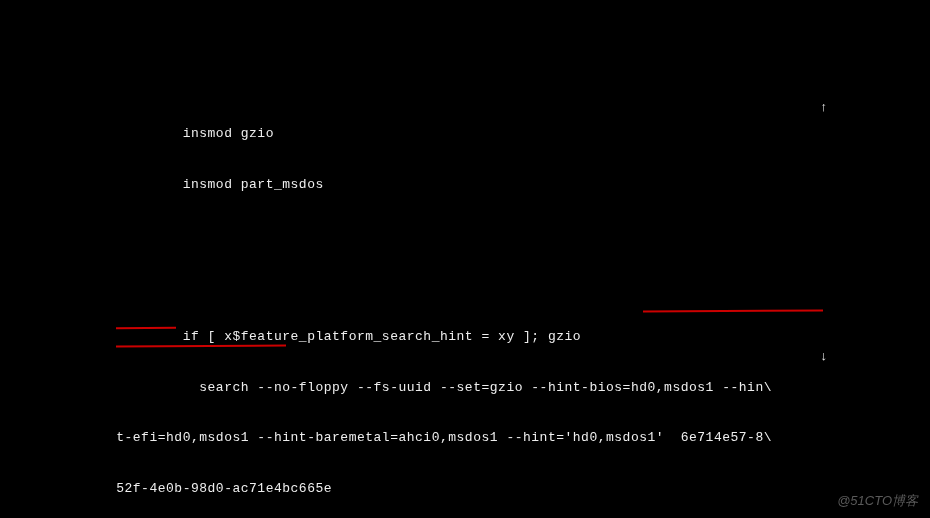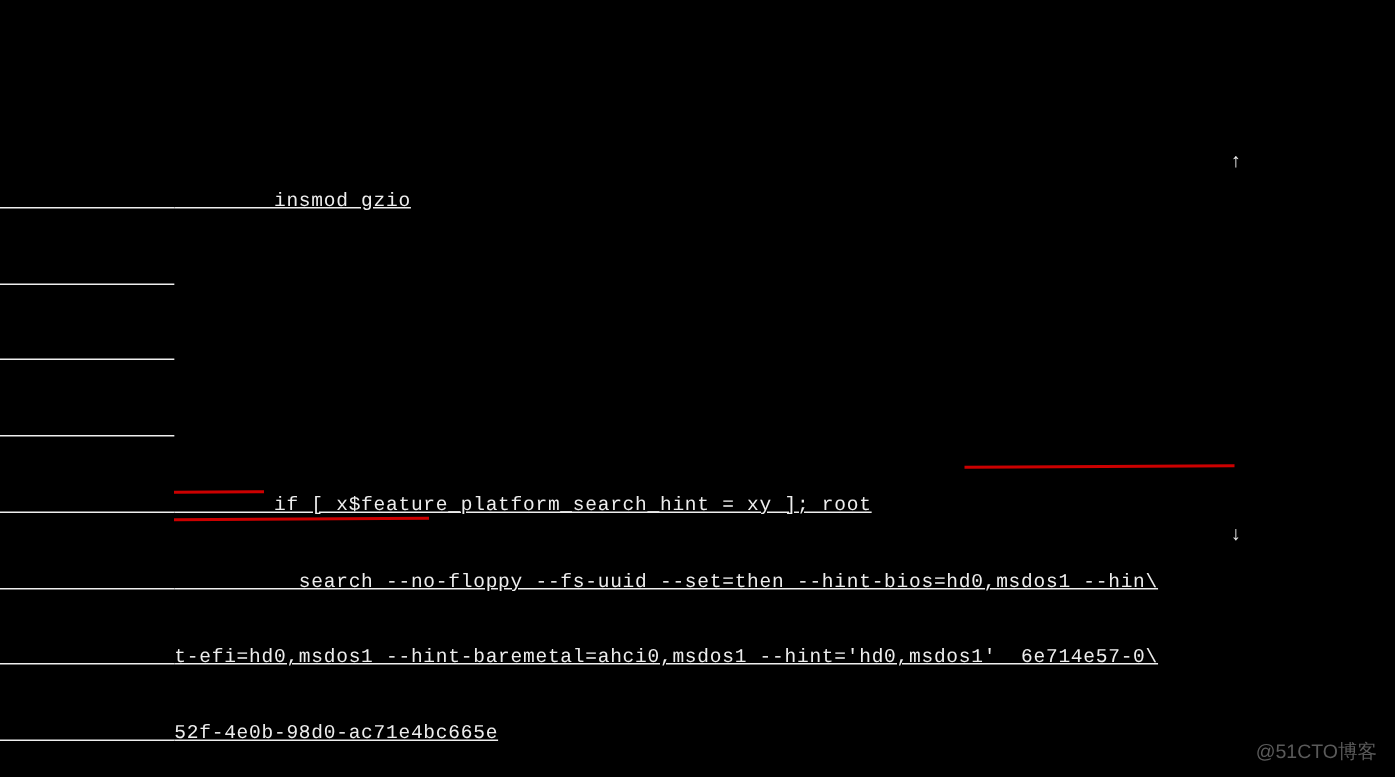"insmod gzio" .line { text-decoration: underline -> none }
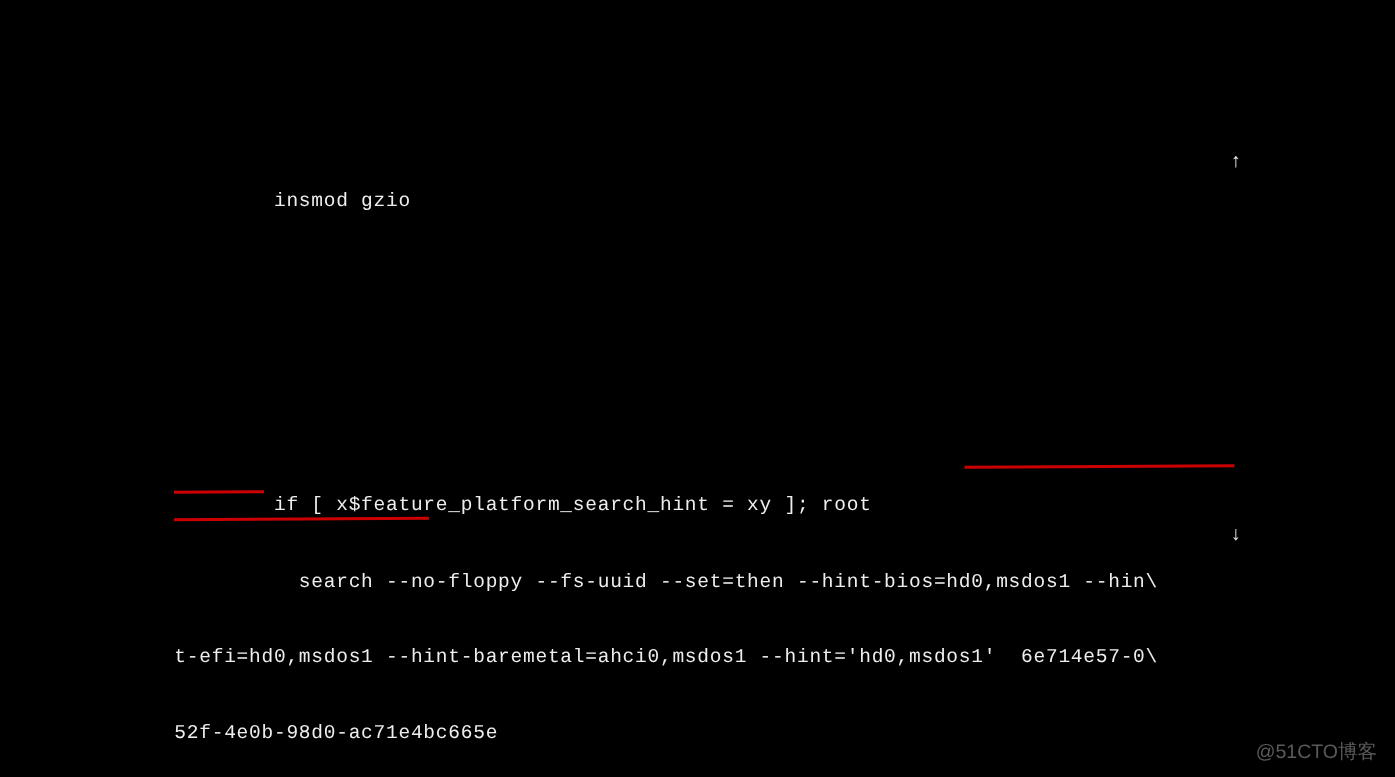"insmod part_msdos" span { html: none -> <span> insmod part_msdos</span> }
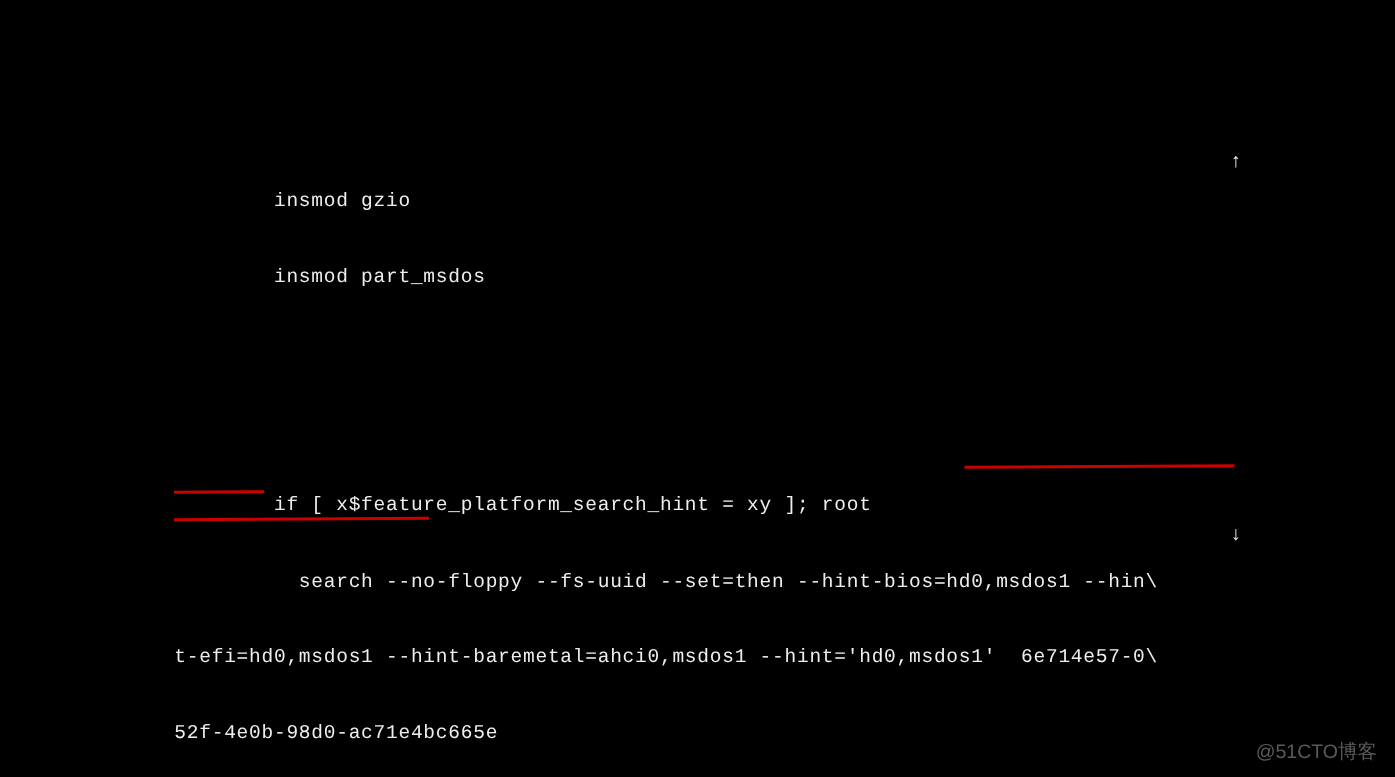"if [ x$feature_platform_search_hint = xy" span { text: root -> gzio }
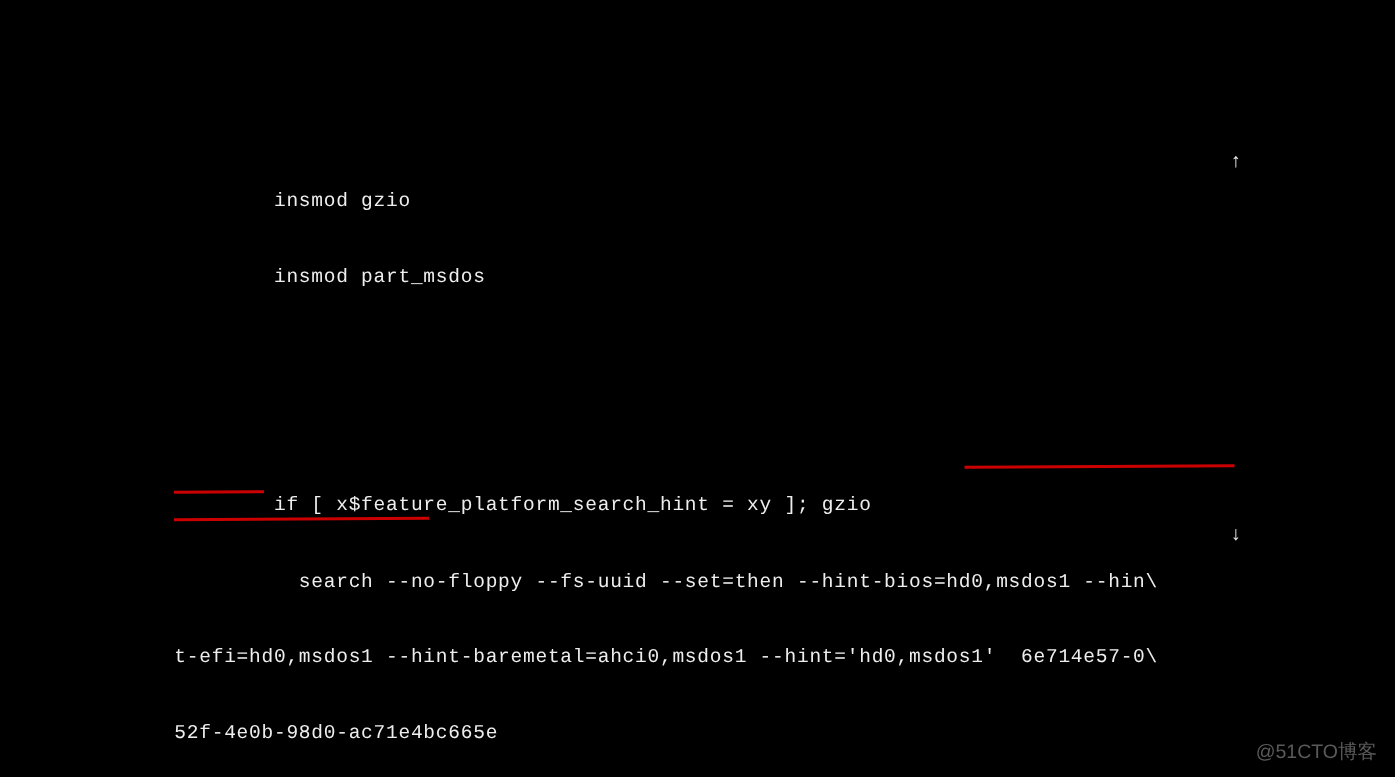"search --no-floppy --fs-uuid --set=then" span { text: then -> gzio }
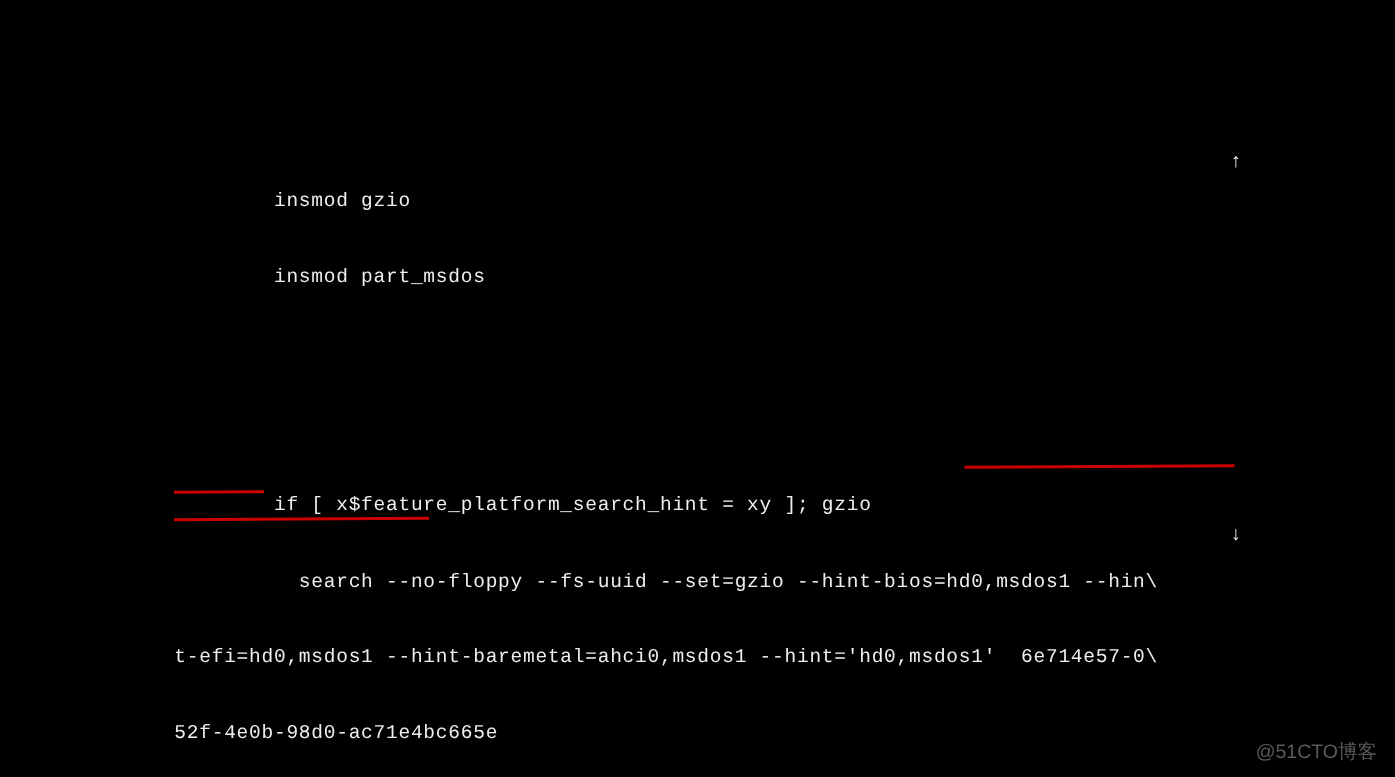"t-efi=hd0,msdos1" span { text: 6e714e57-0 -> 6e714e57-8 }
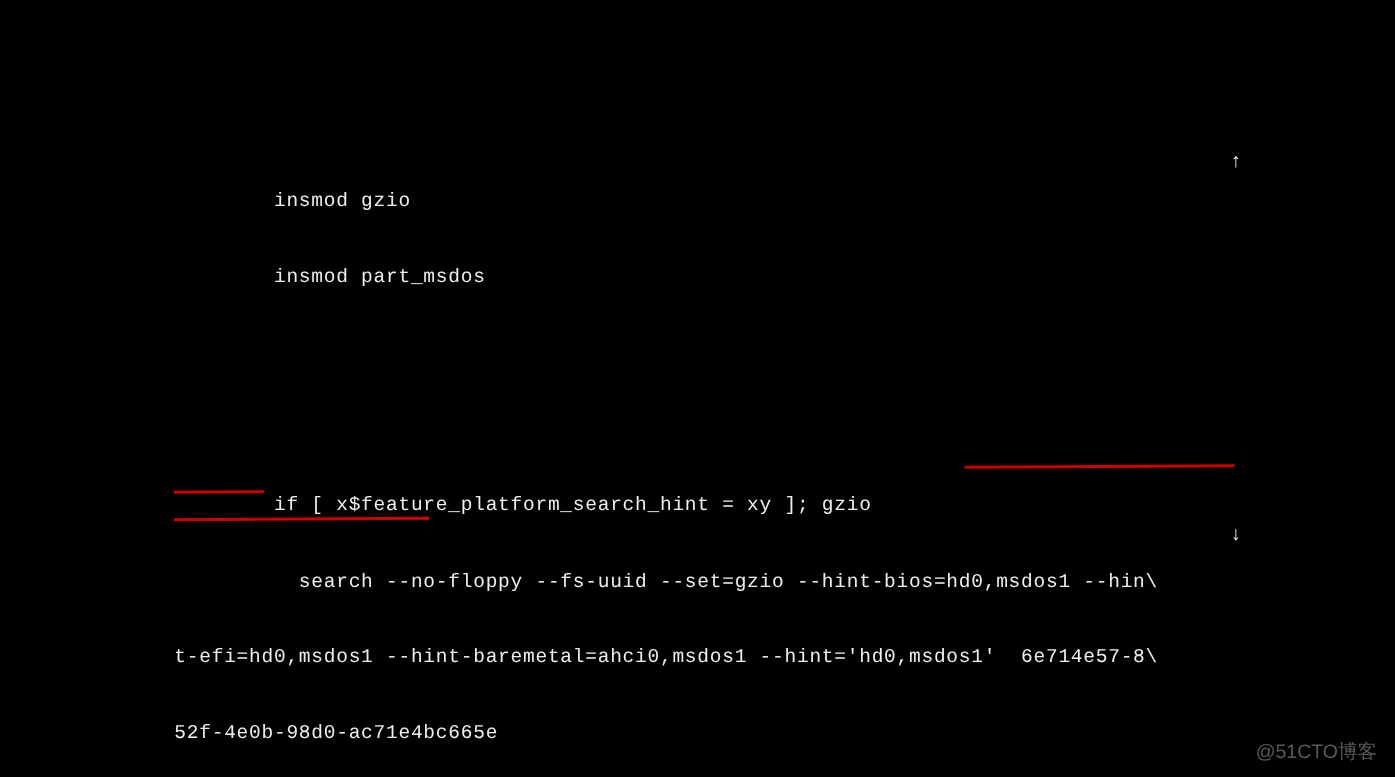"@51CTO博客" .watermark { font-style: none -> italic }
